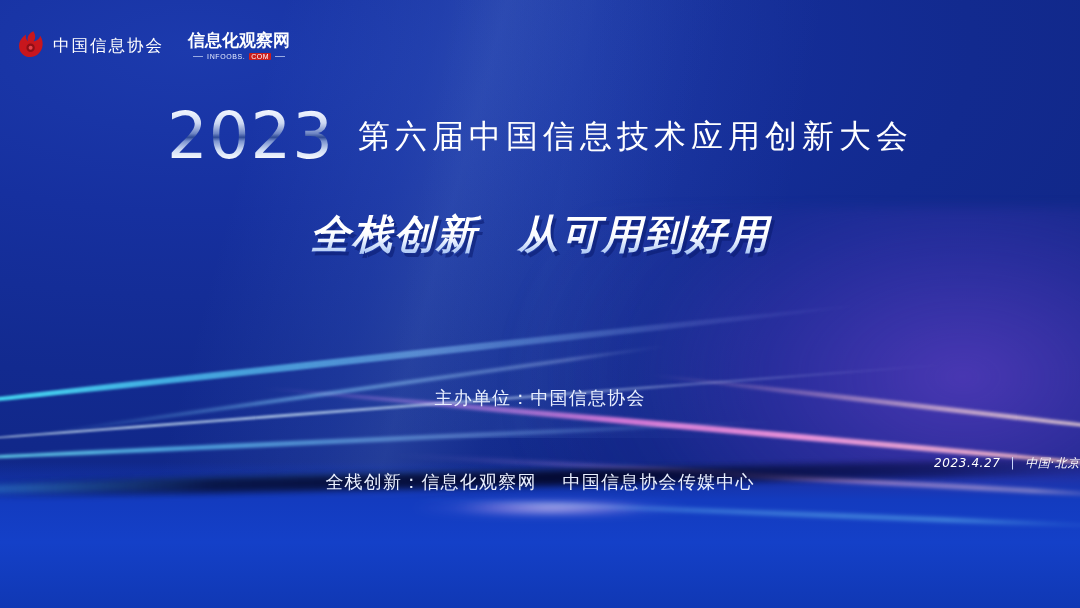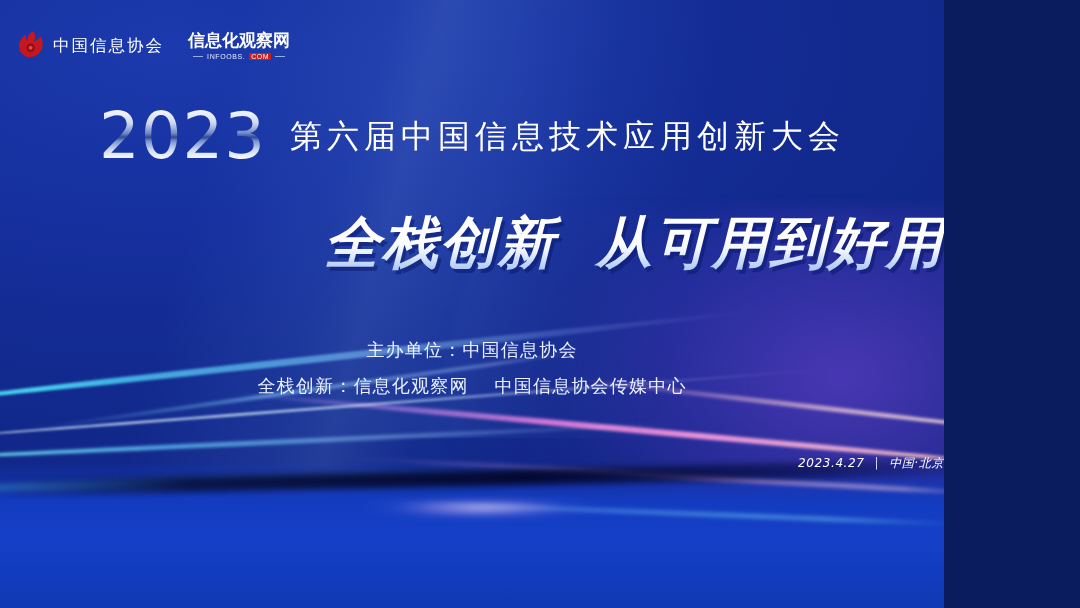"中国信息协会" .poster { width: 944px -> 1080px }
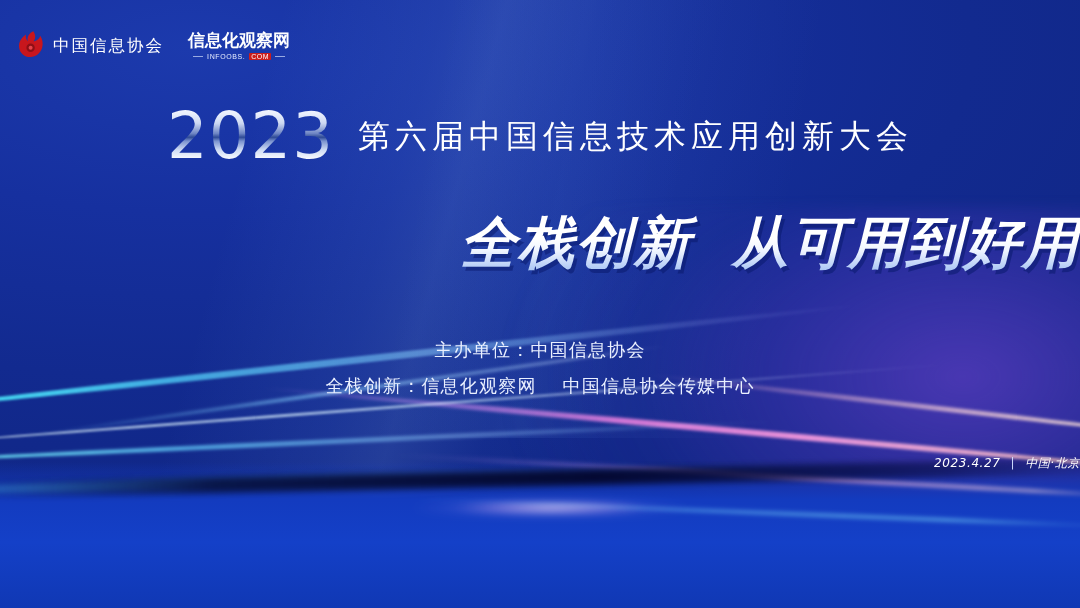"全栈创新 从可用到好用" .slogan { font-size: 56px -> 40px; text-align: right -> center }
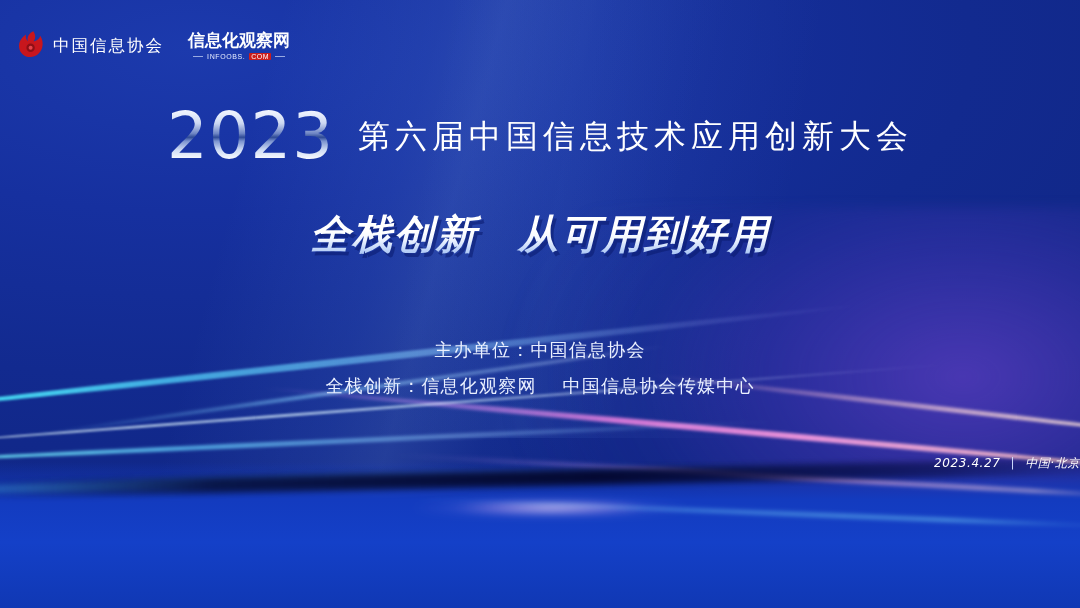"主办单位：中国信息协会" .org-line { margin-top: none -> 48px }
